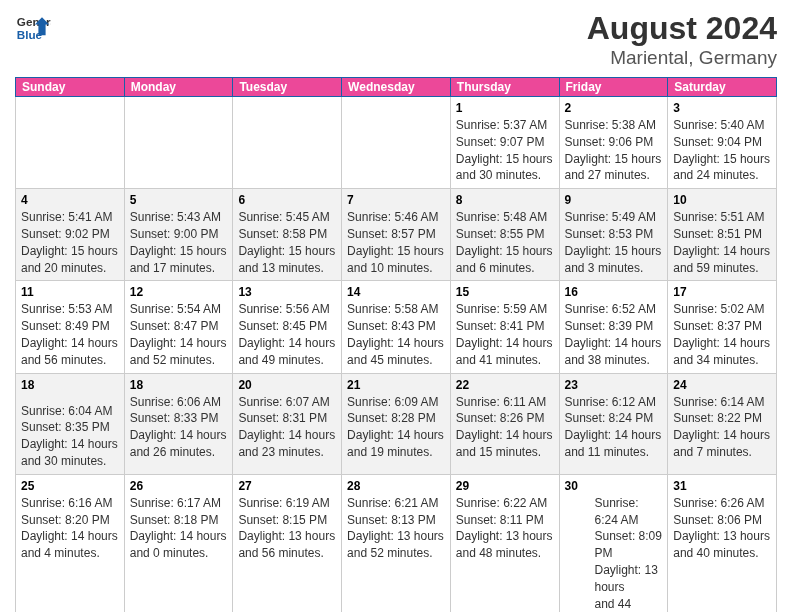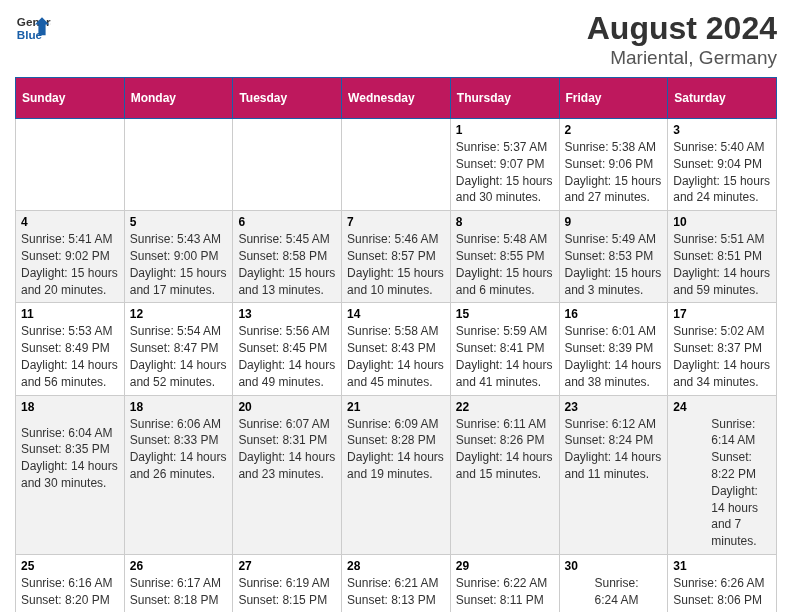"Sunday" thead tr th { background: #be185d -> #ec4899; padding: 13px 6px -> 2px 6px }
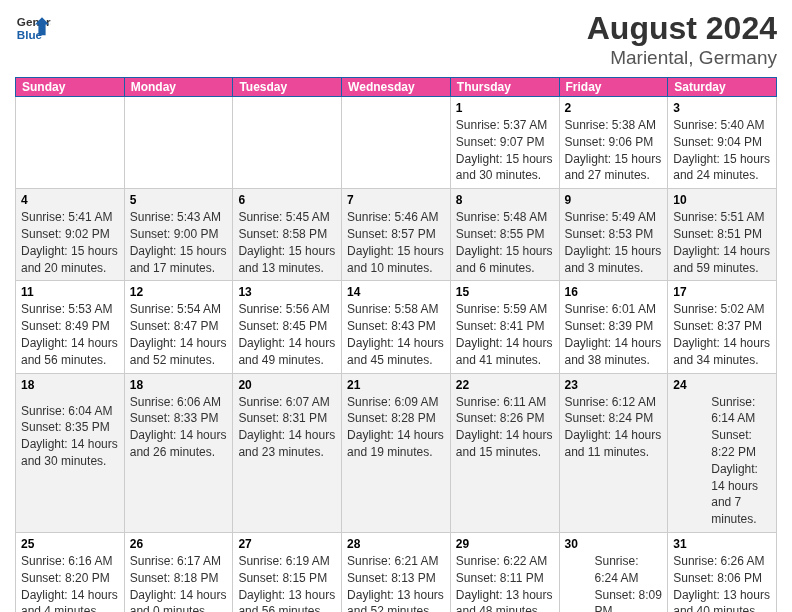"Sunrise: 6:01 AM" div.day-info { text: 6:01 -> 6:52 }
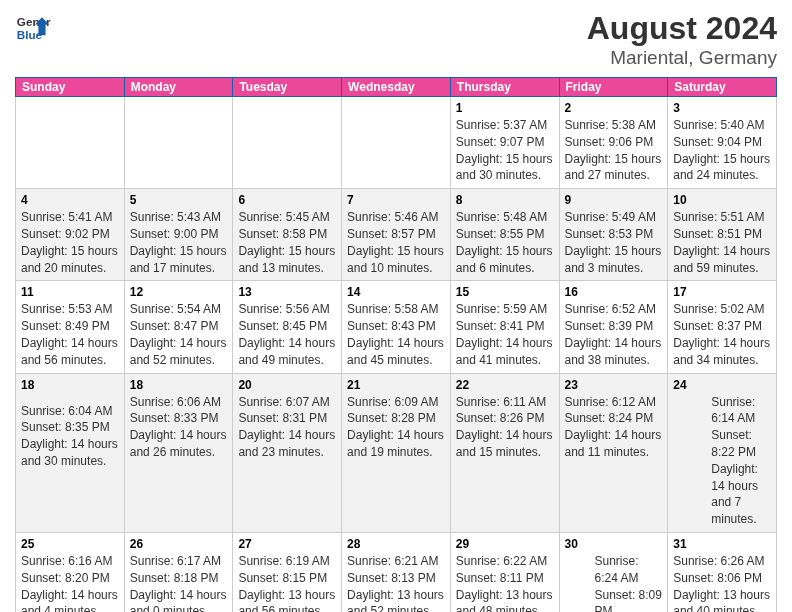"Sunrise: 6:14 AM" div.day-info { margin-left: 38px -> none }
